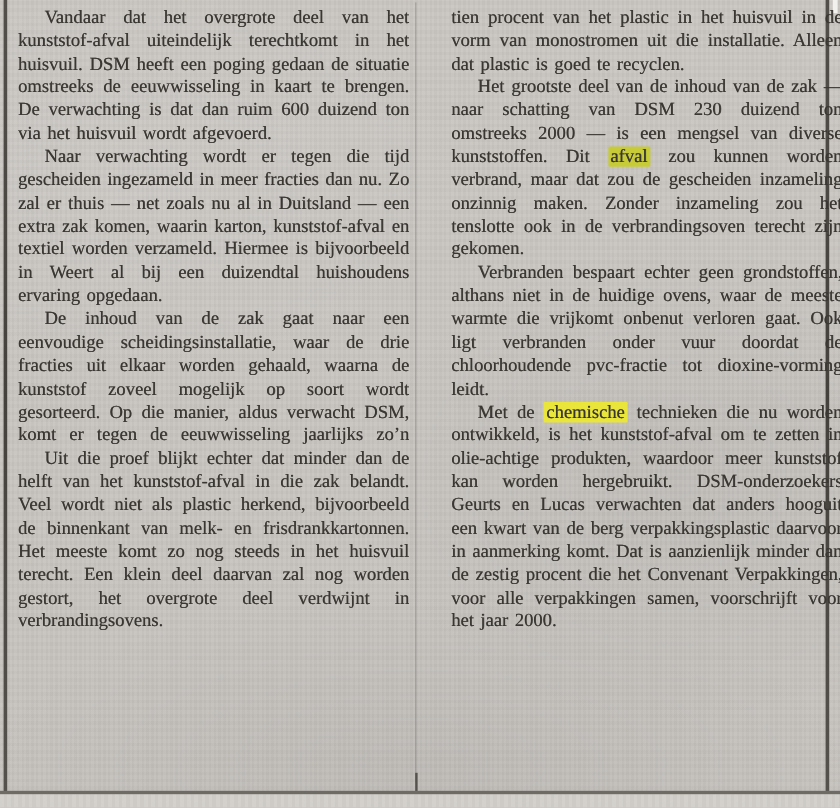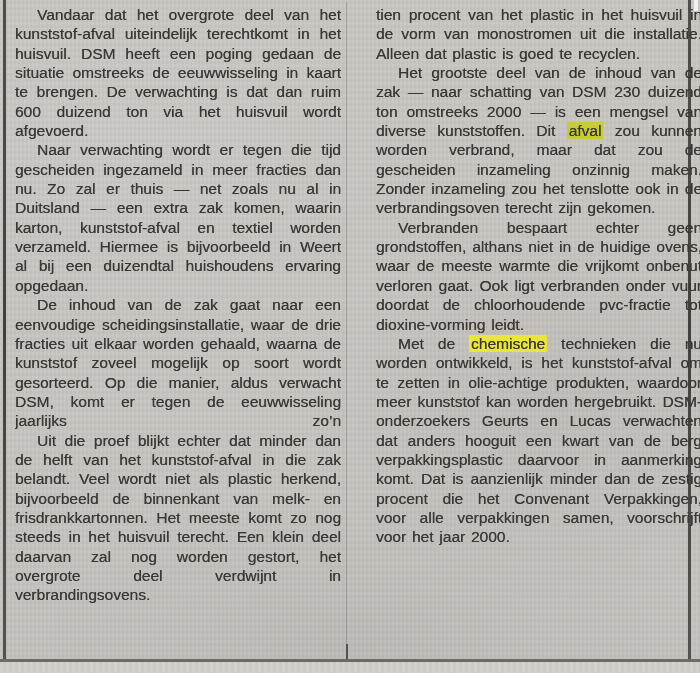"Vandaar dat het overgrote deel" .page { font-family: Liberation Sans, sans-serif -> Liberation Serif, serif }
